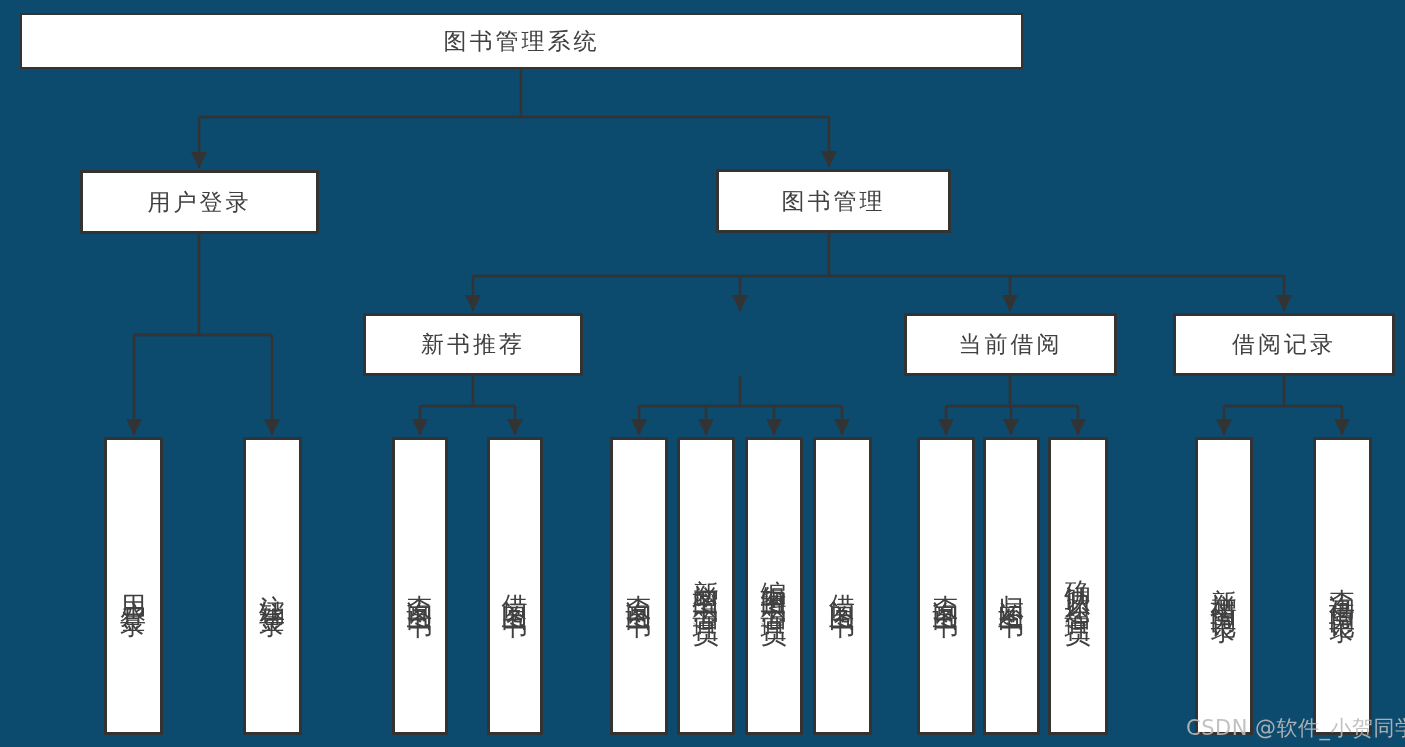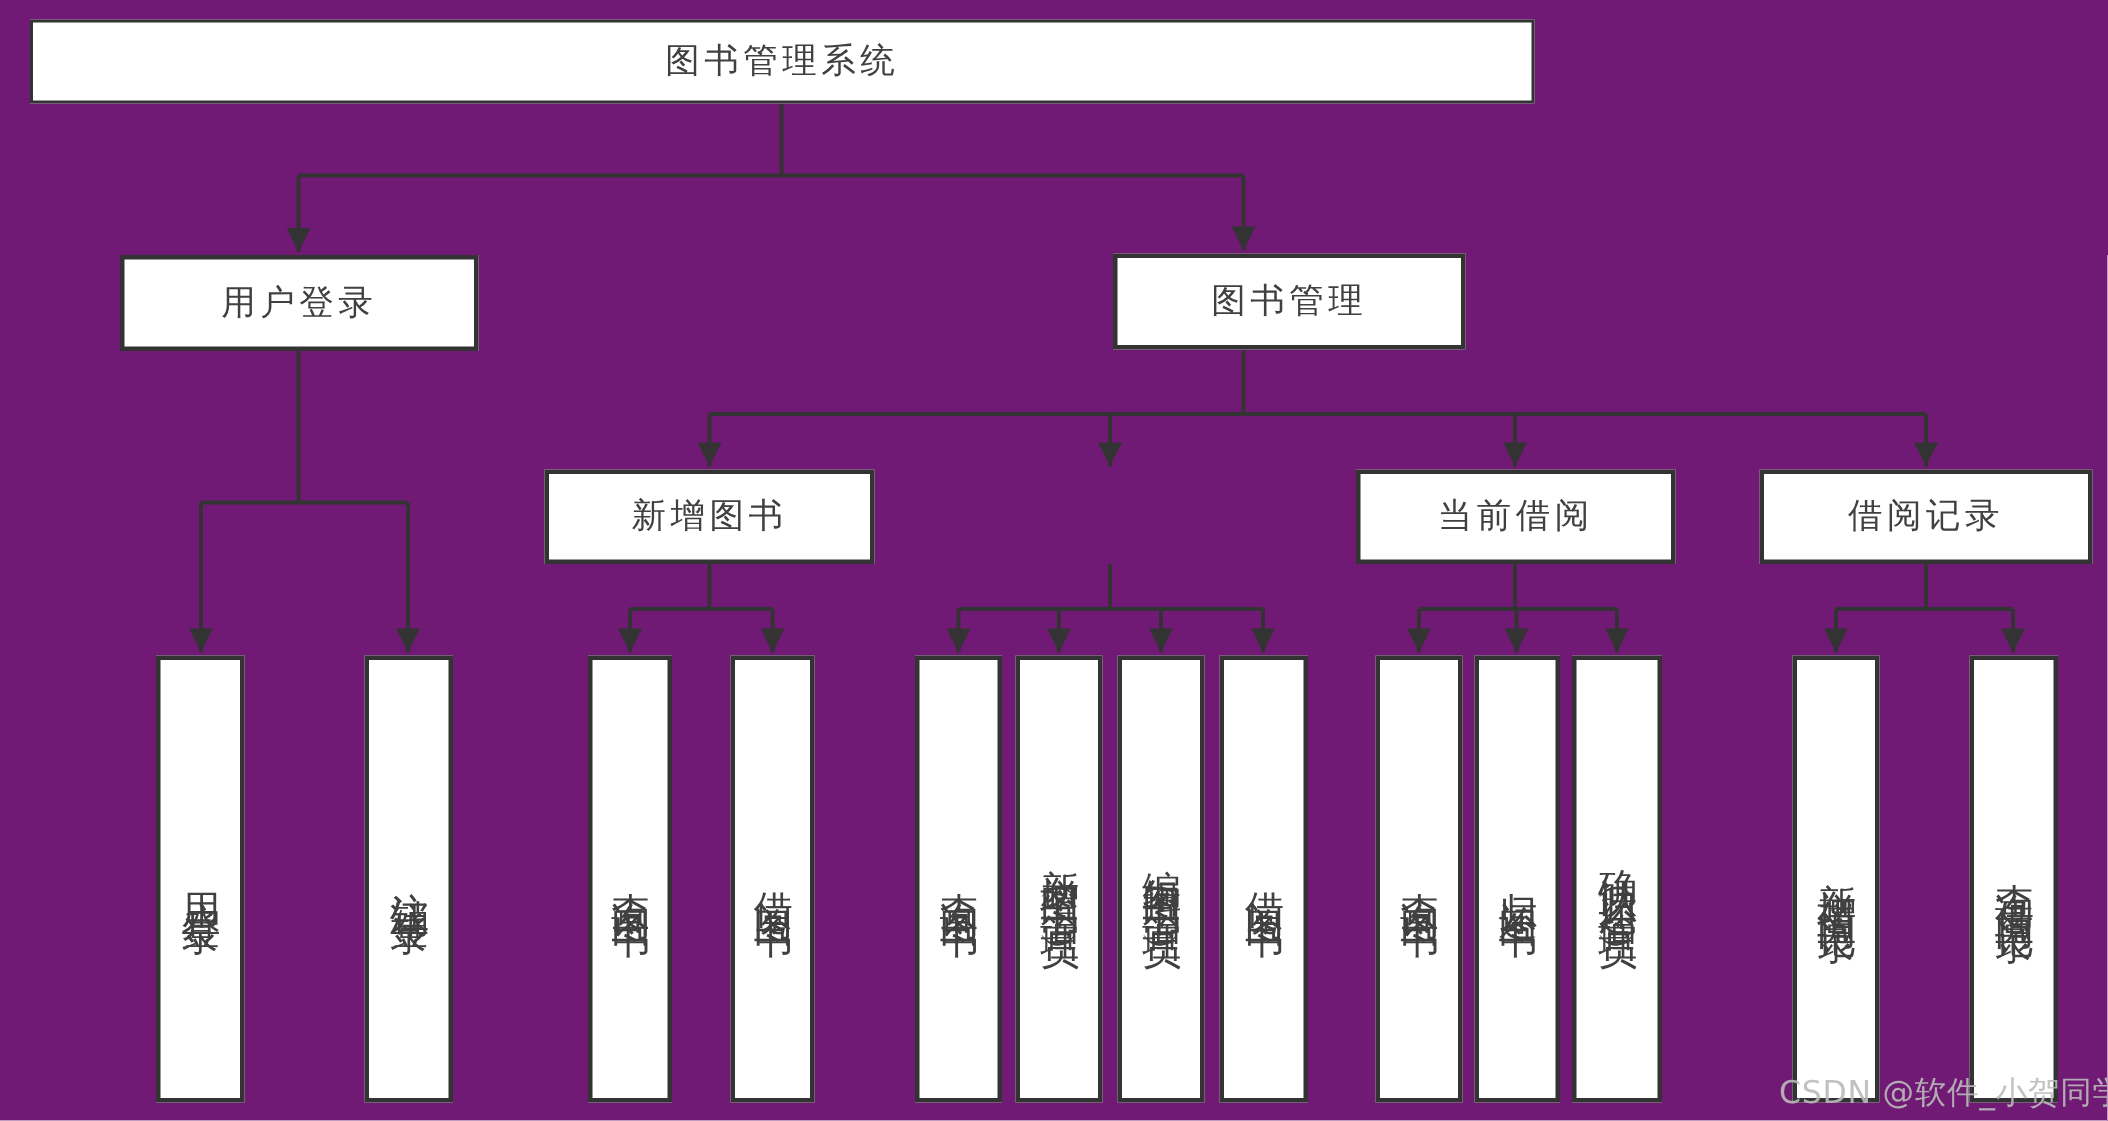"图书管理系统" #stage { background: #701a75 -> #0c4a6e }
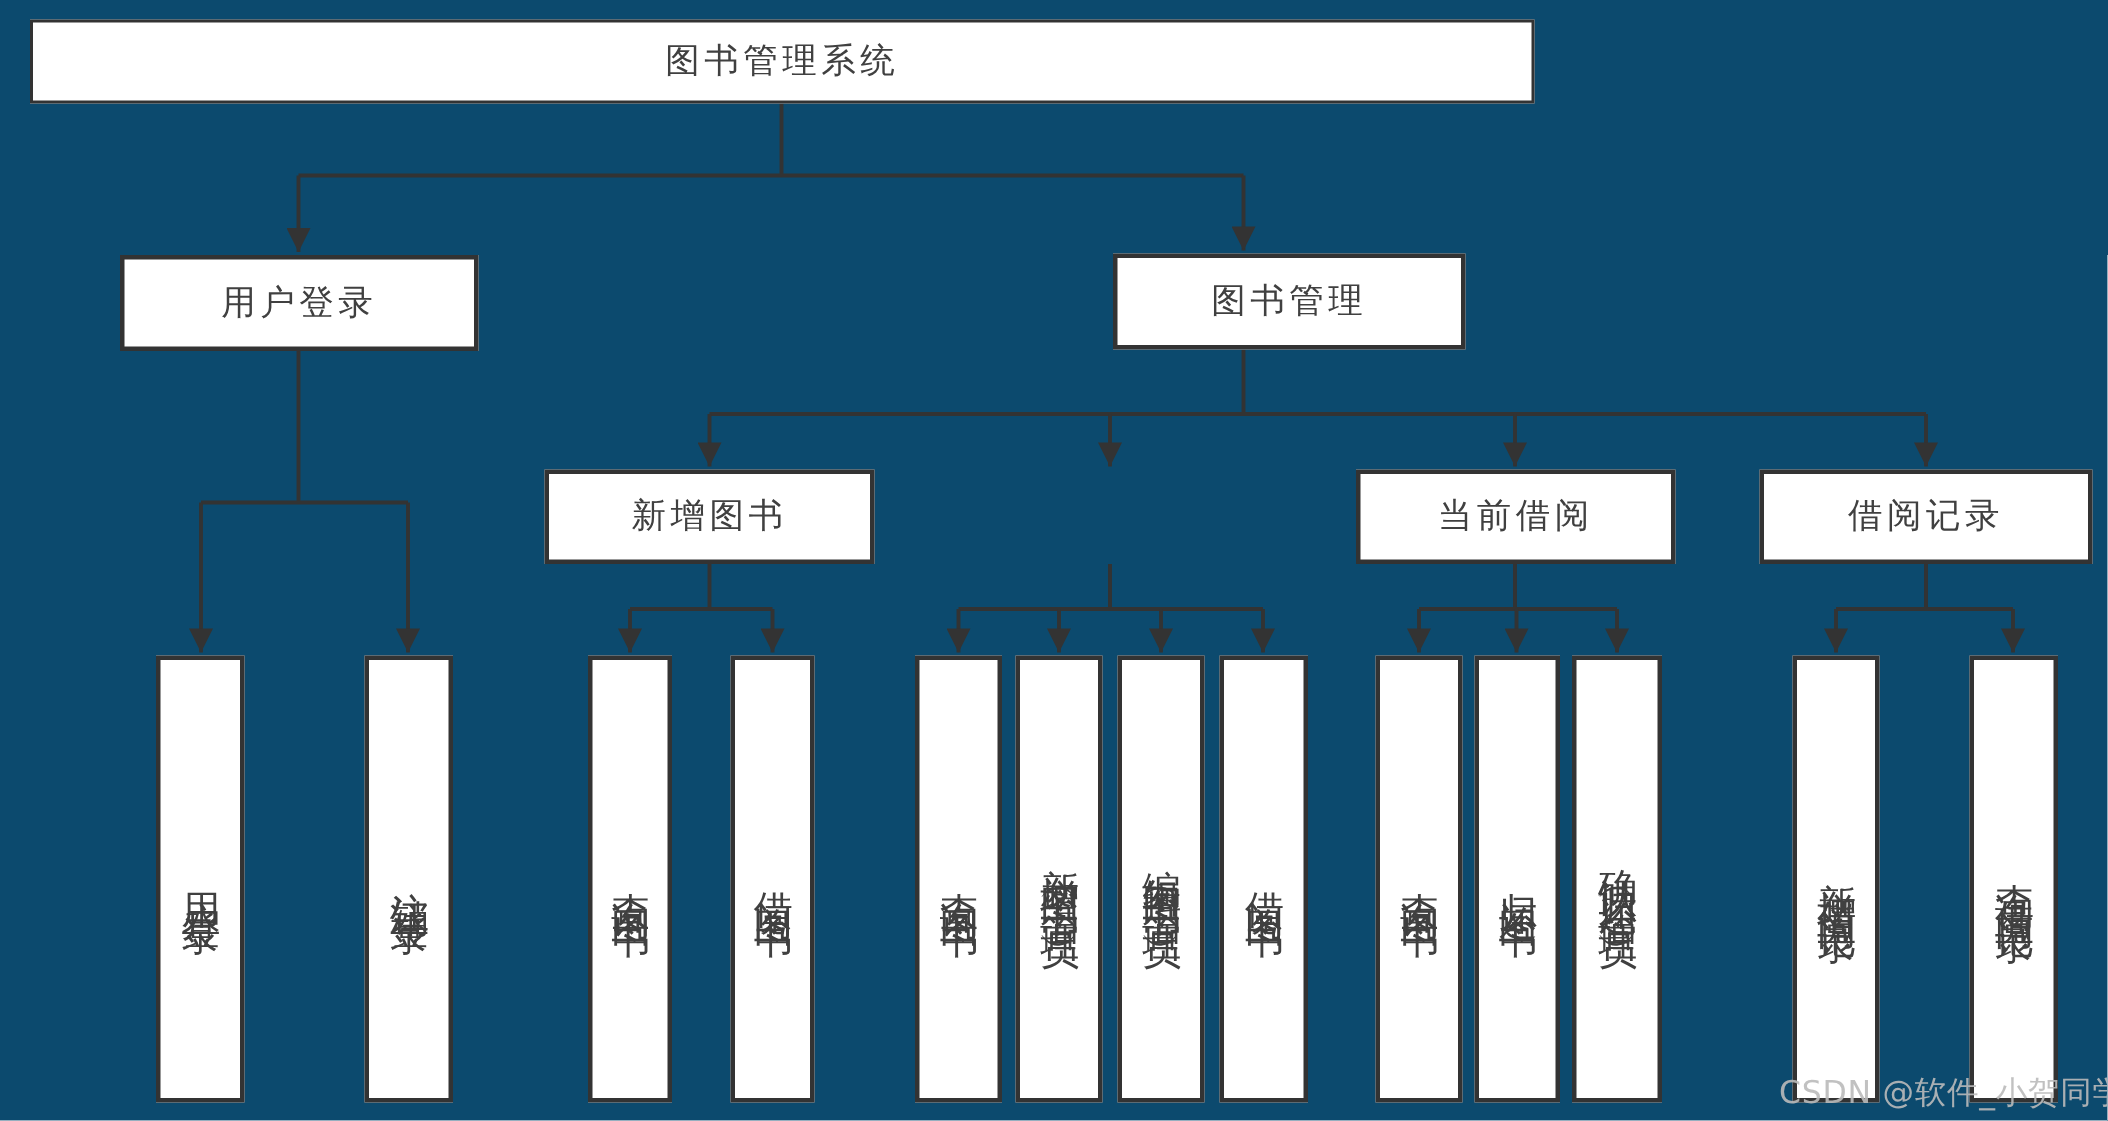"图书管理" div.node { left: 742px -> 716px }
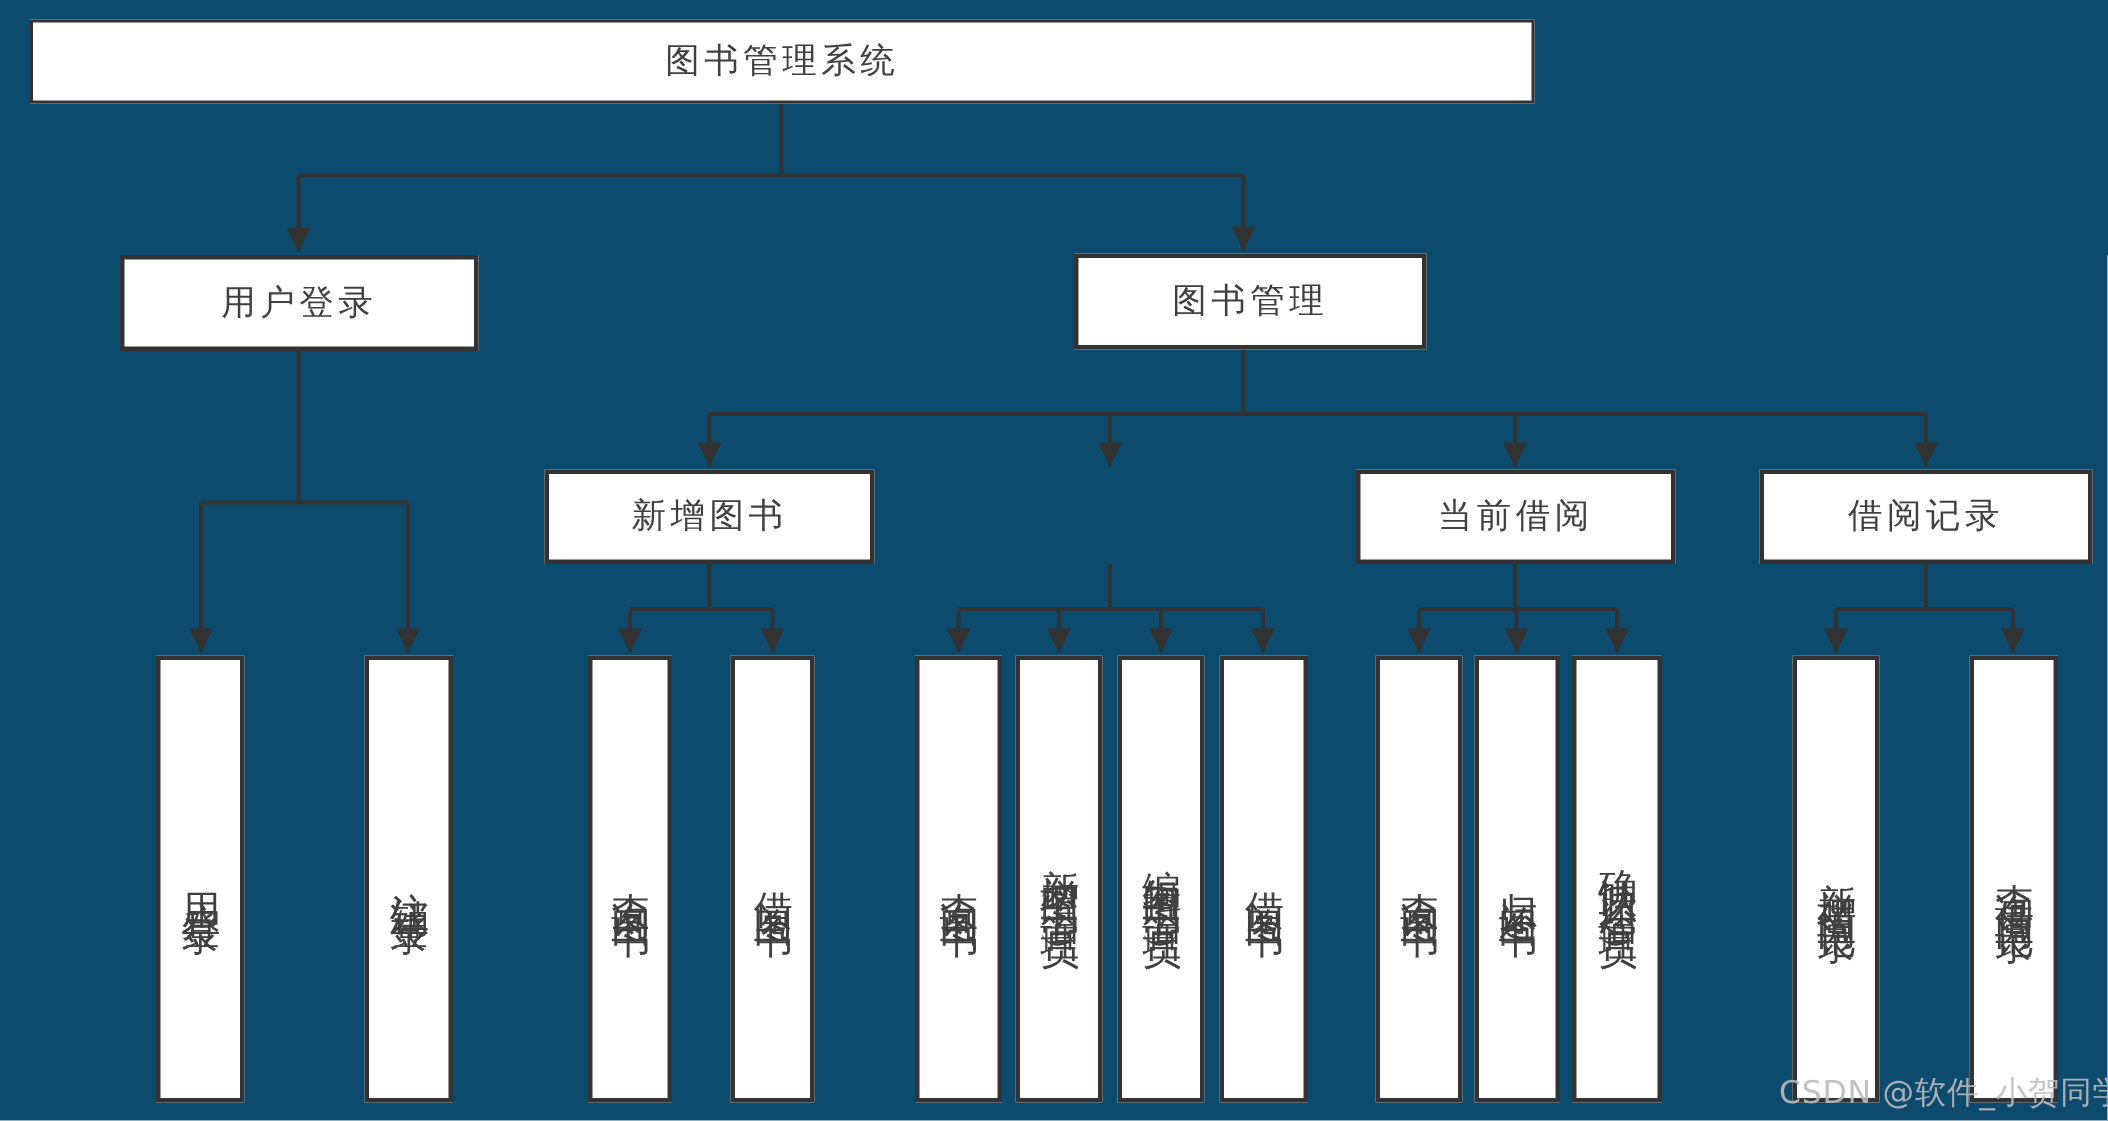"新增图书" div.node { text: 增图书 -> 书推荐 }
